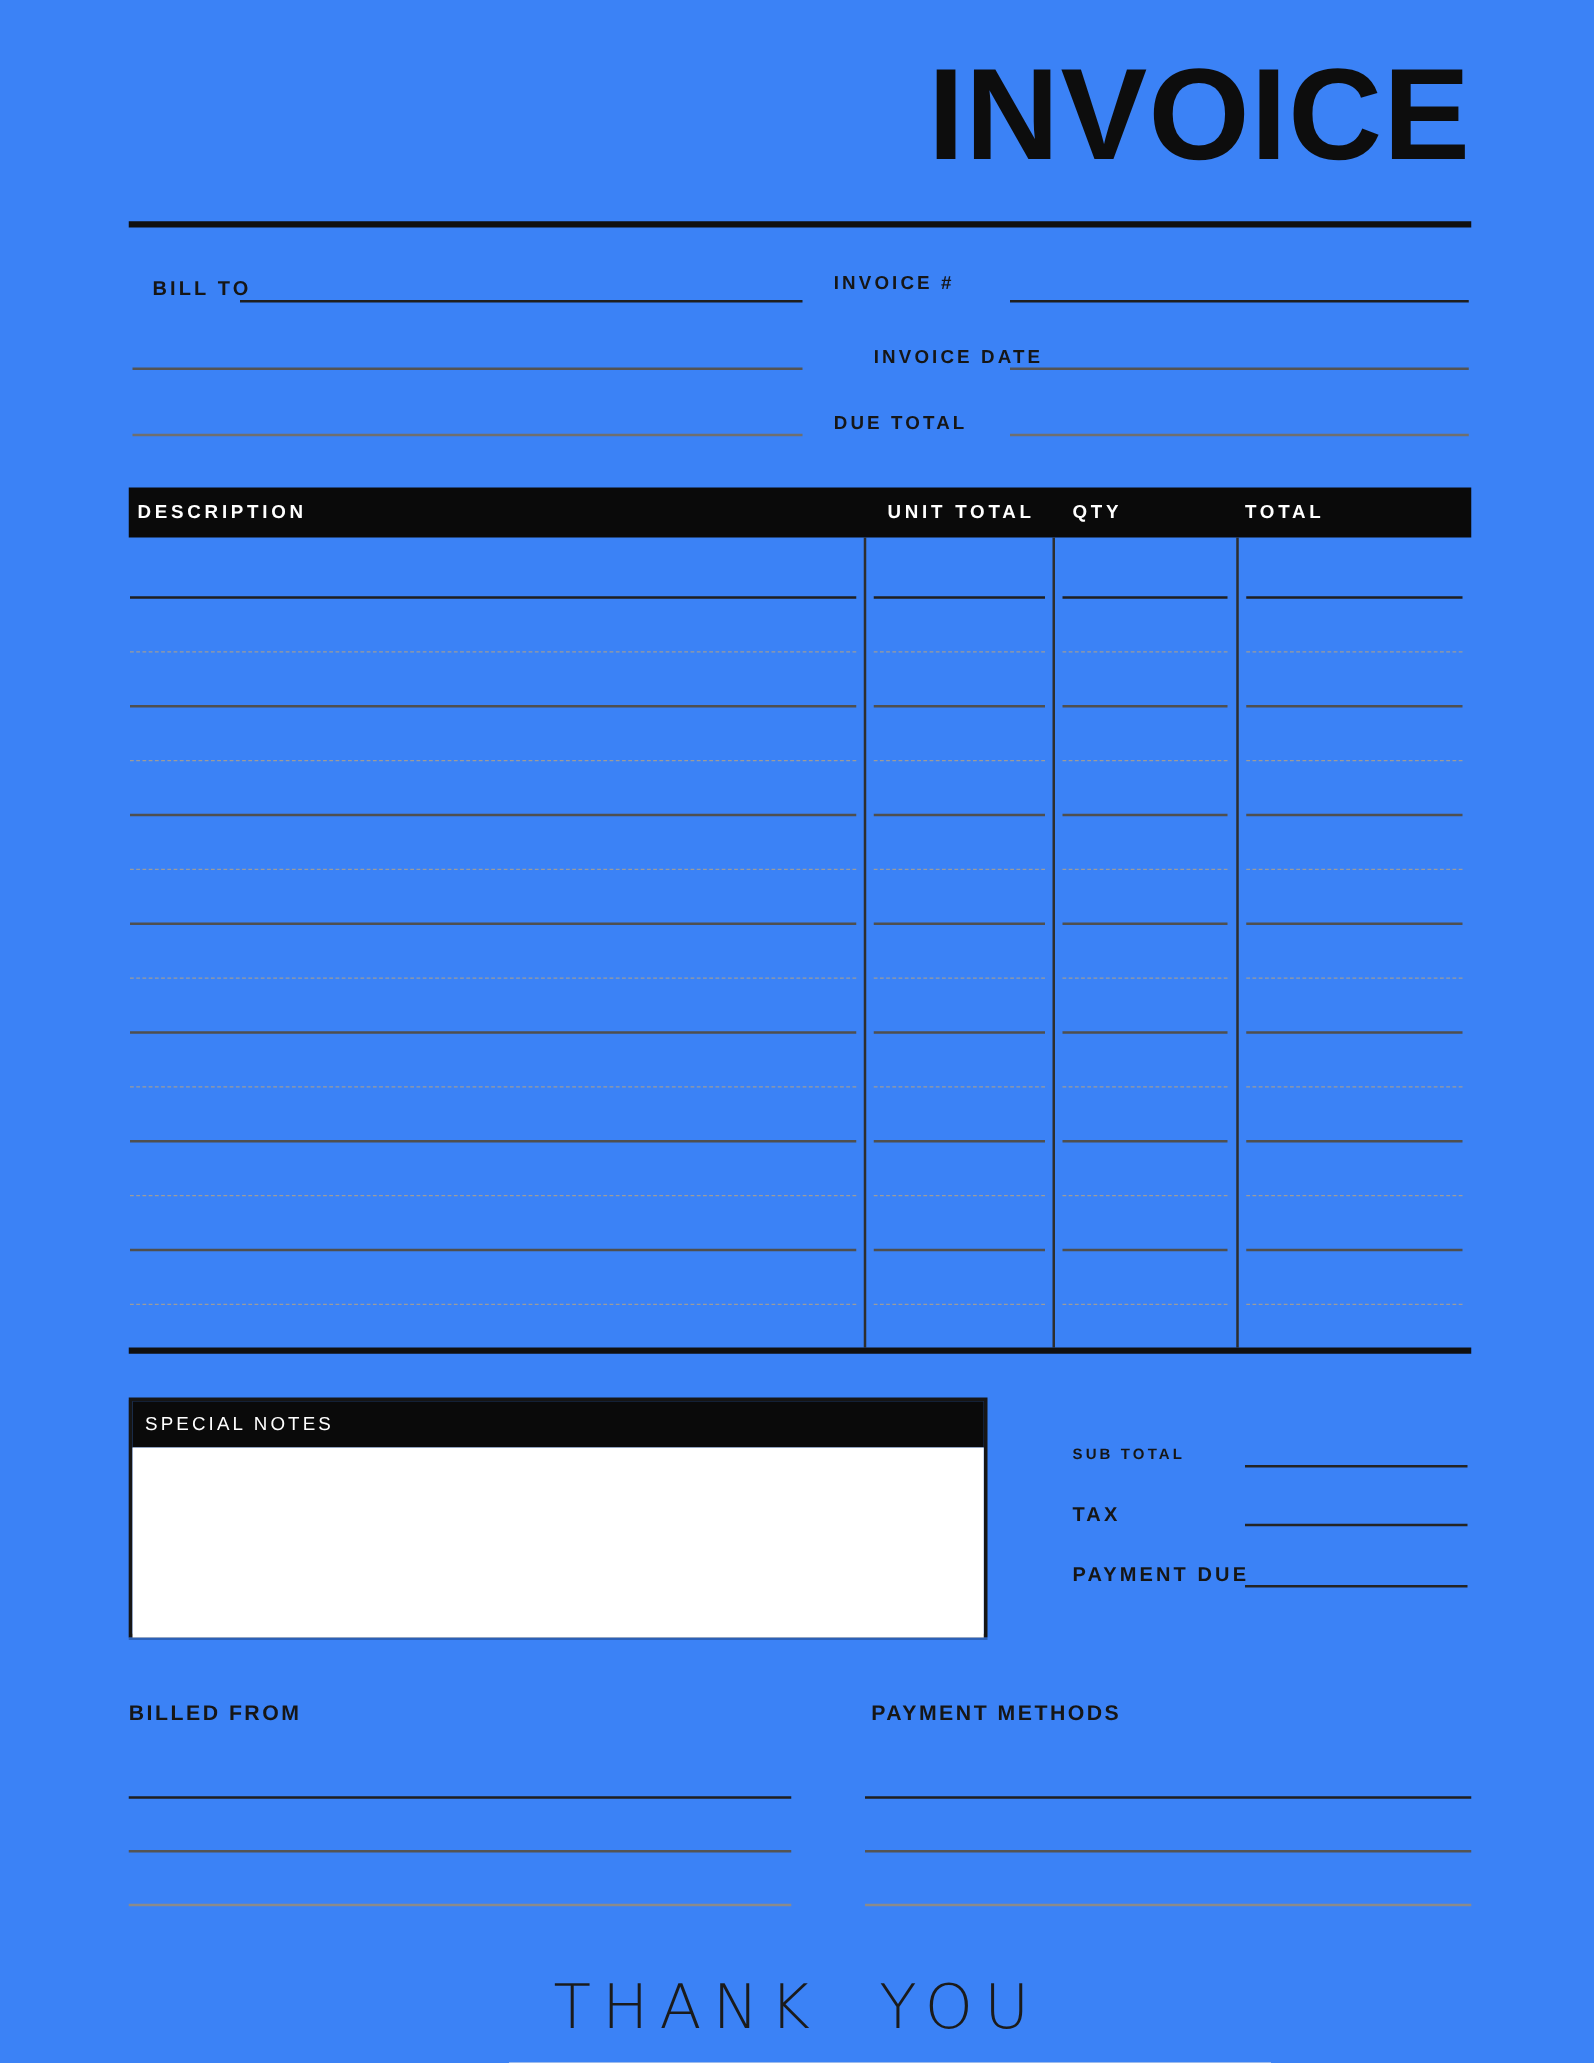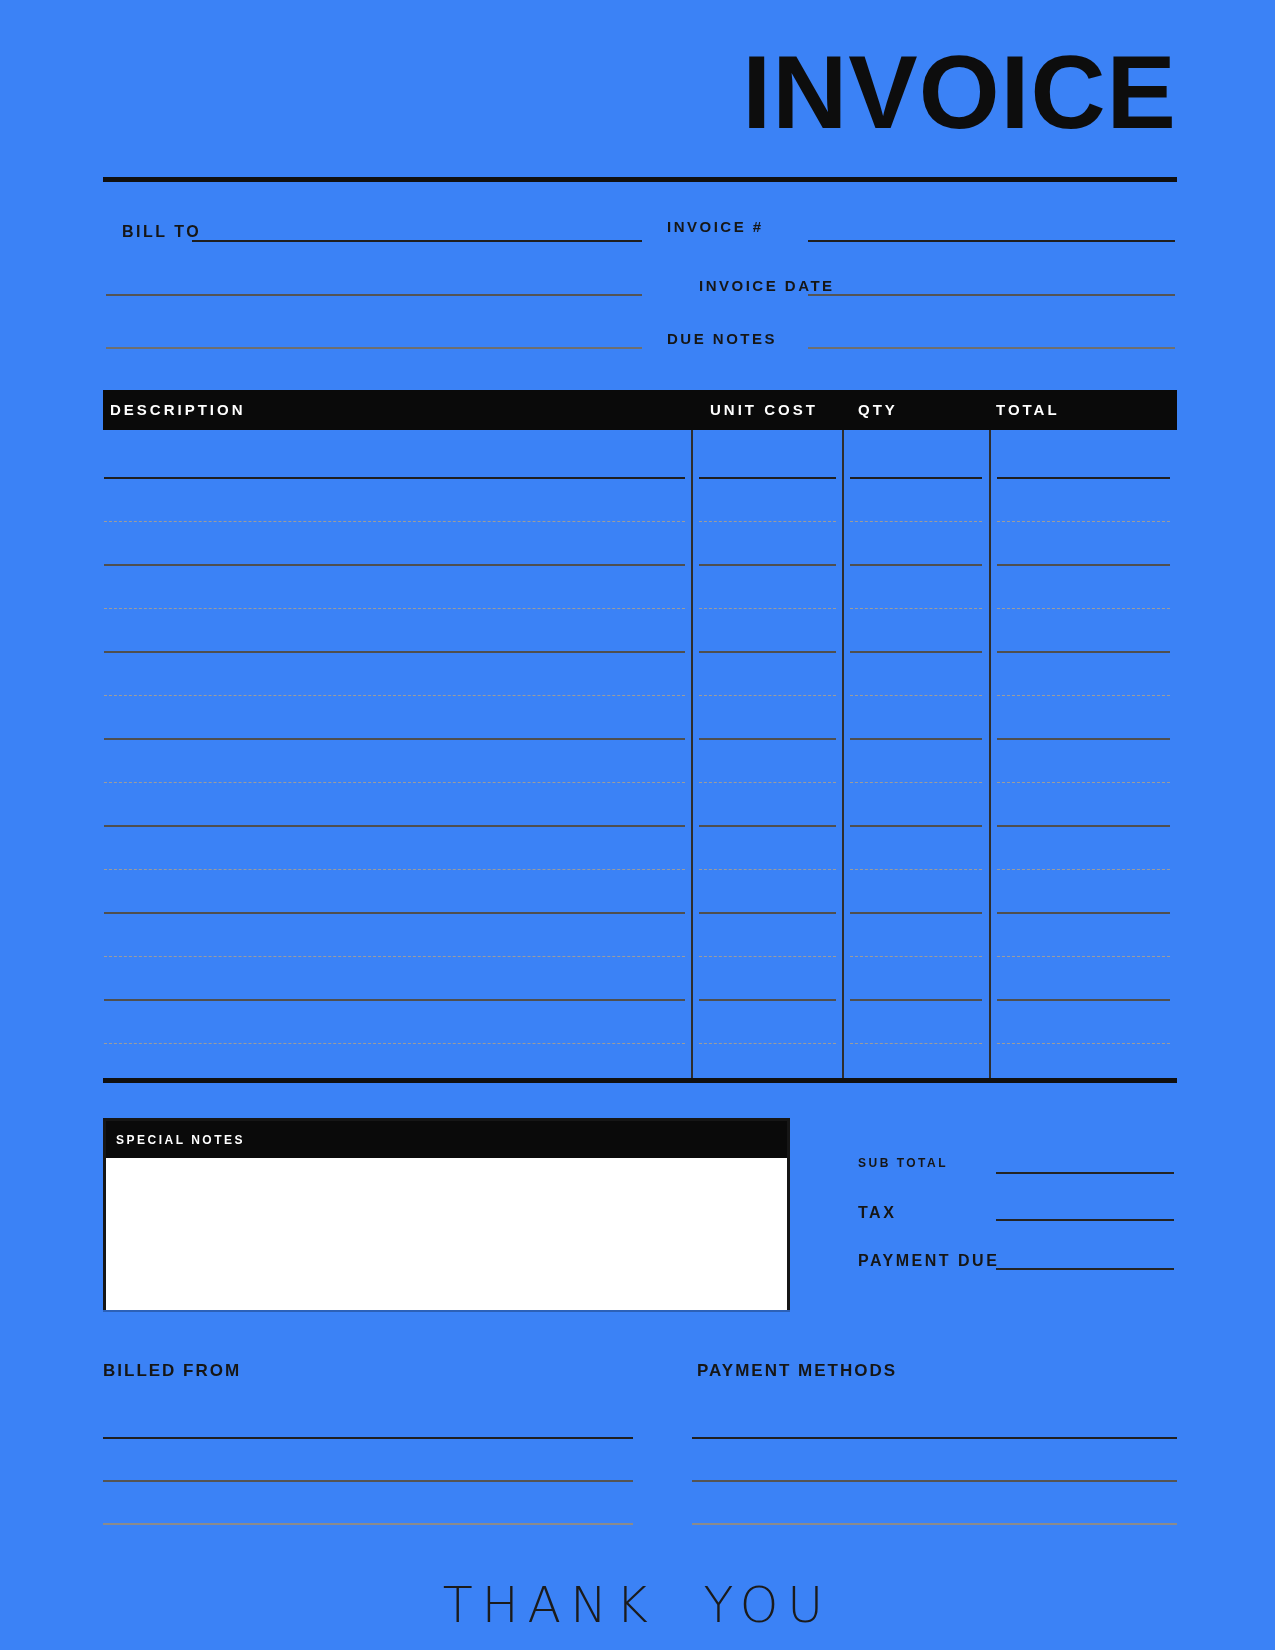"DUE NOTES" div.lbl { text: NOTES -> TOTAL }
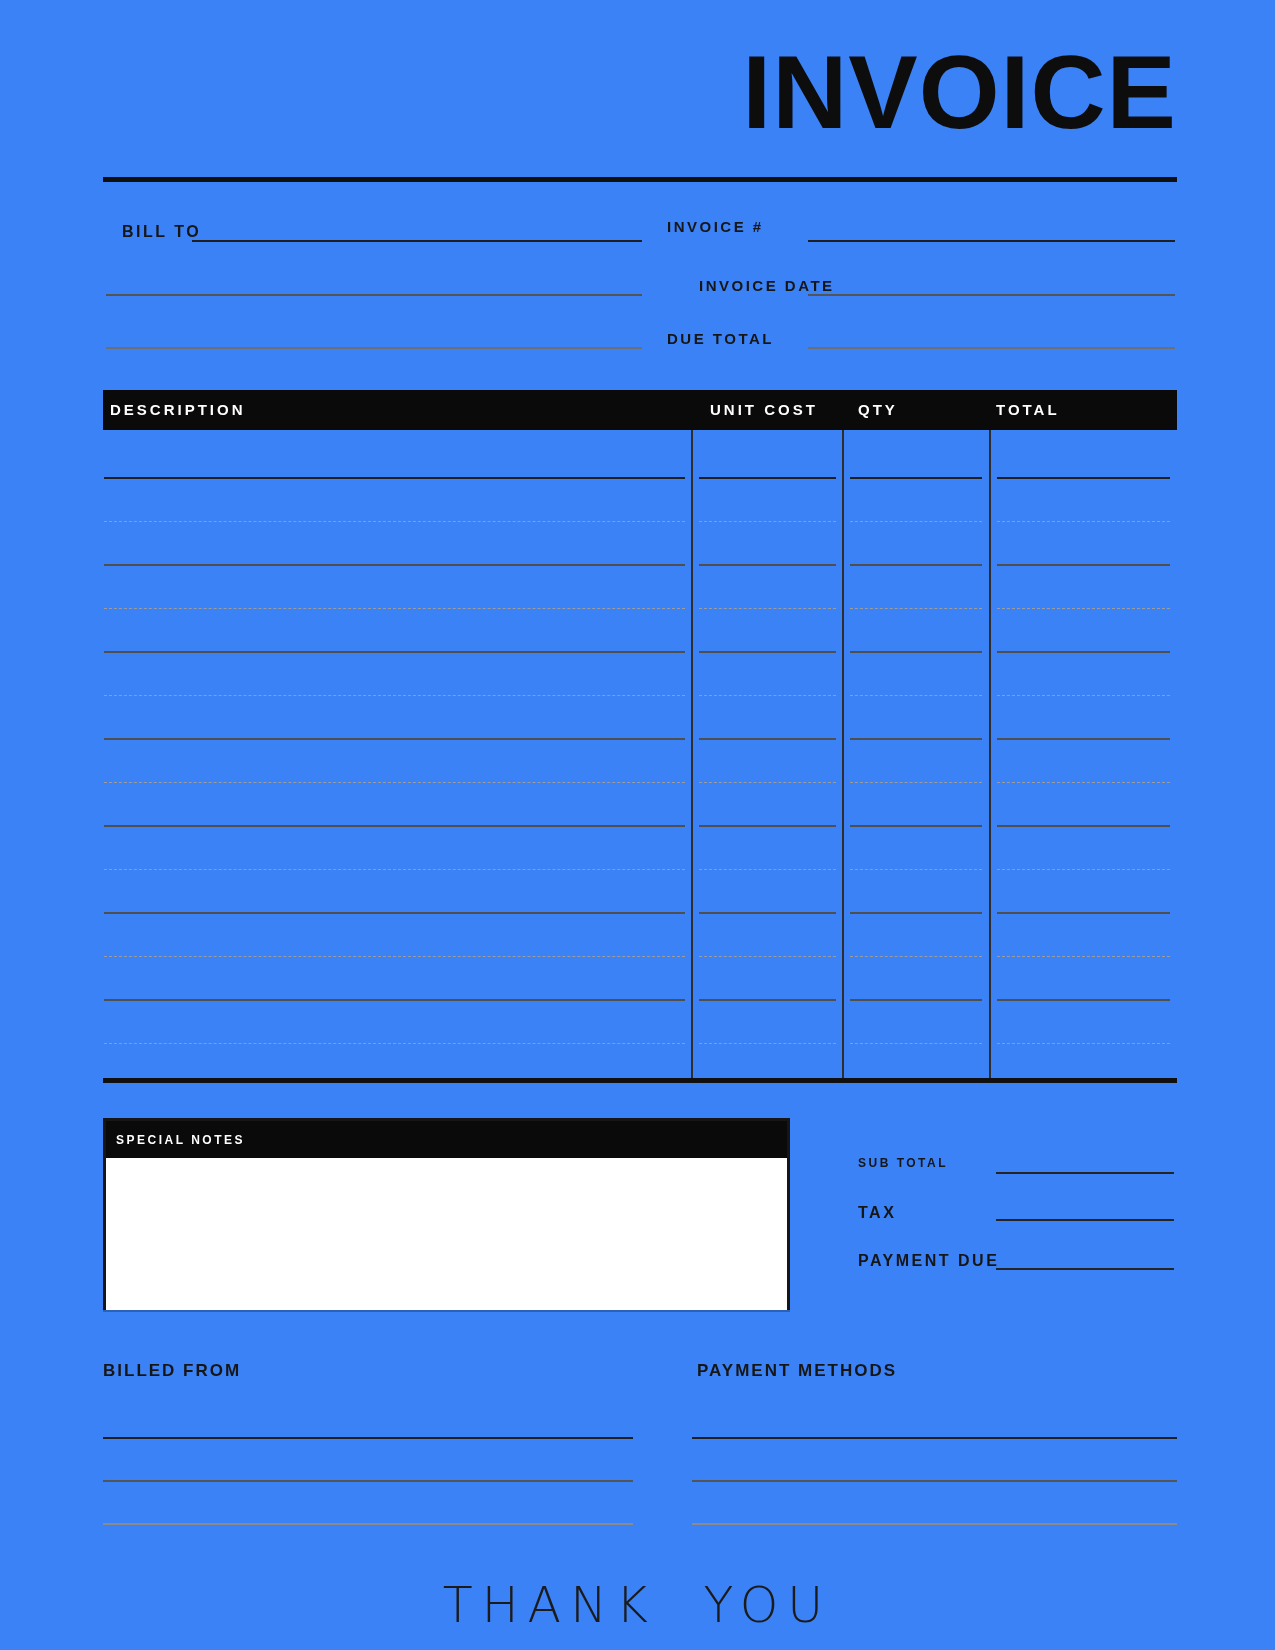"UNIT COST" div.hcell { text: COST -> TOTAL }
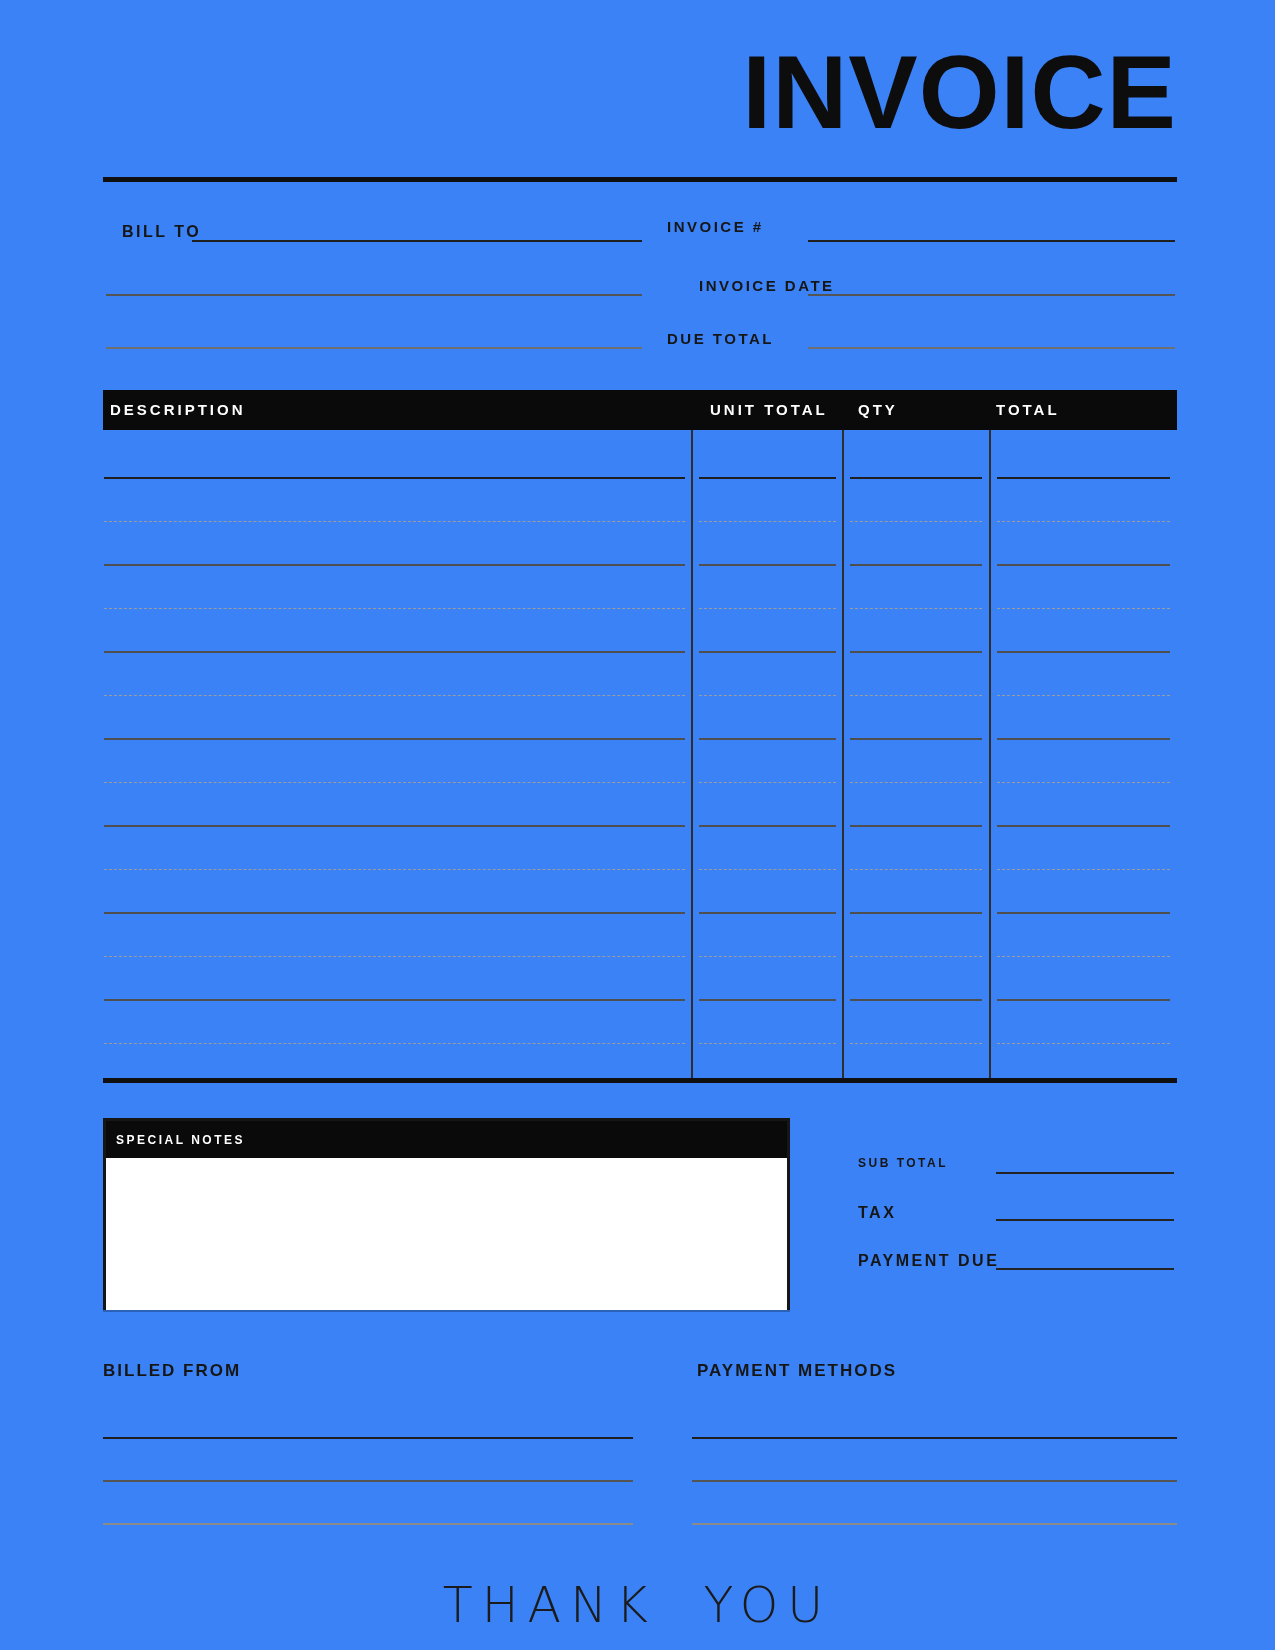"SPECIAL NOTES" .noteshdr .lblw { font-size: 12px -> 15px; font-weight: bold -> normal }
